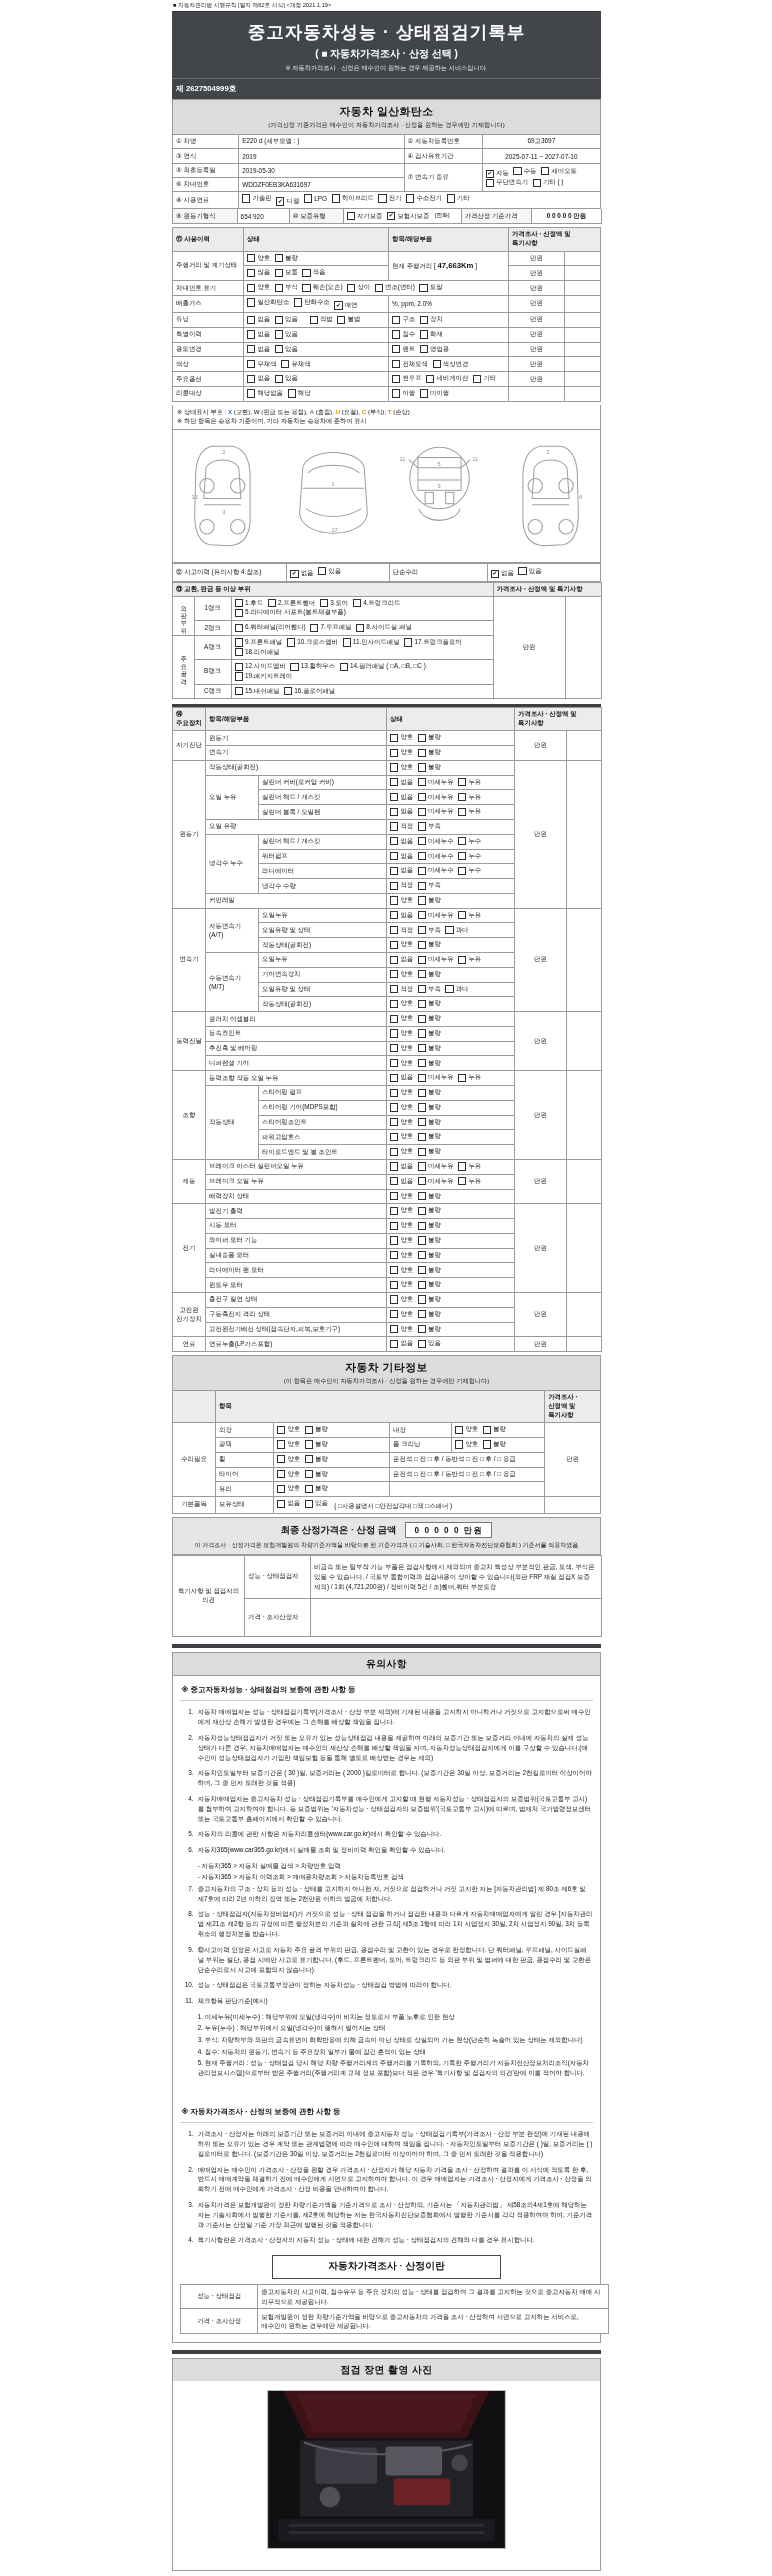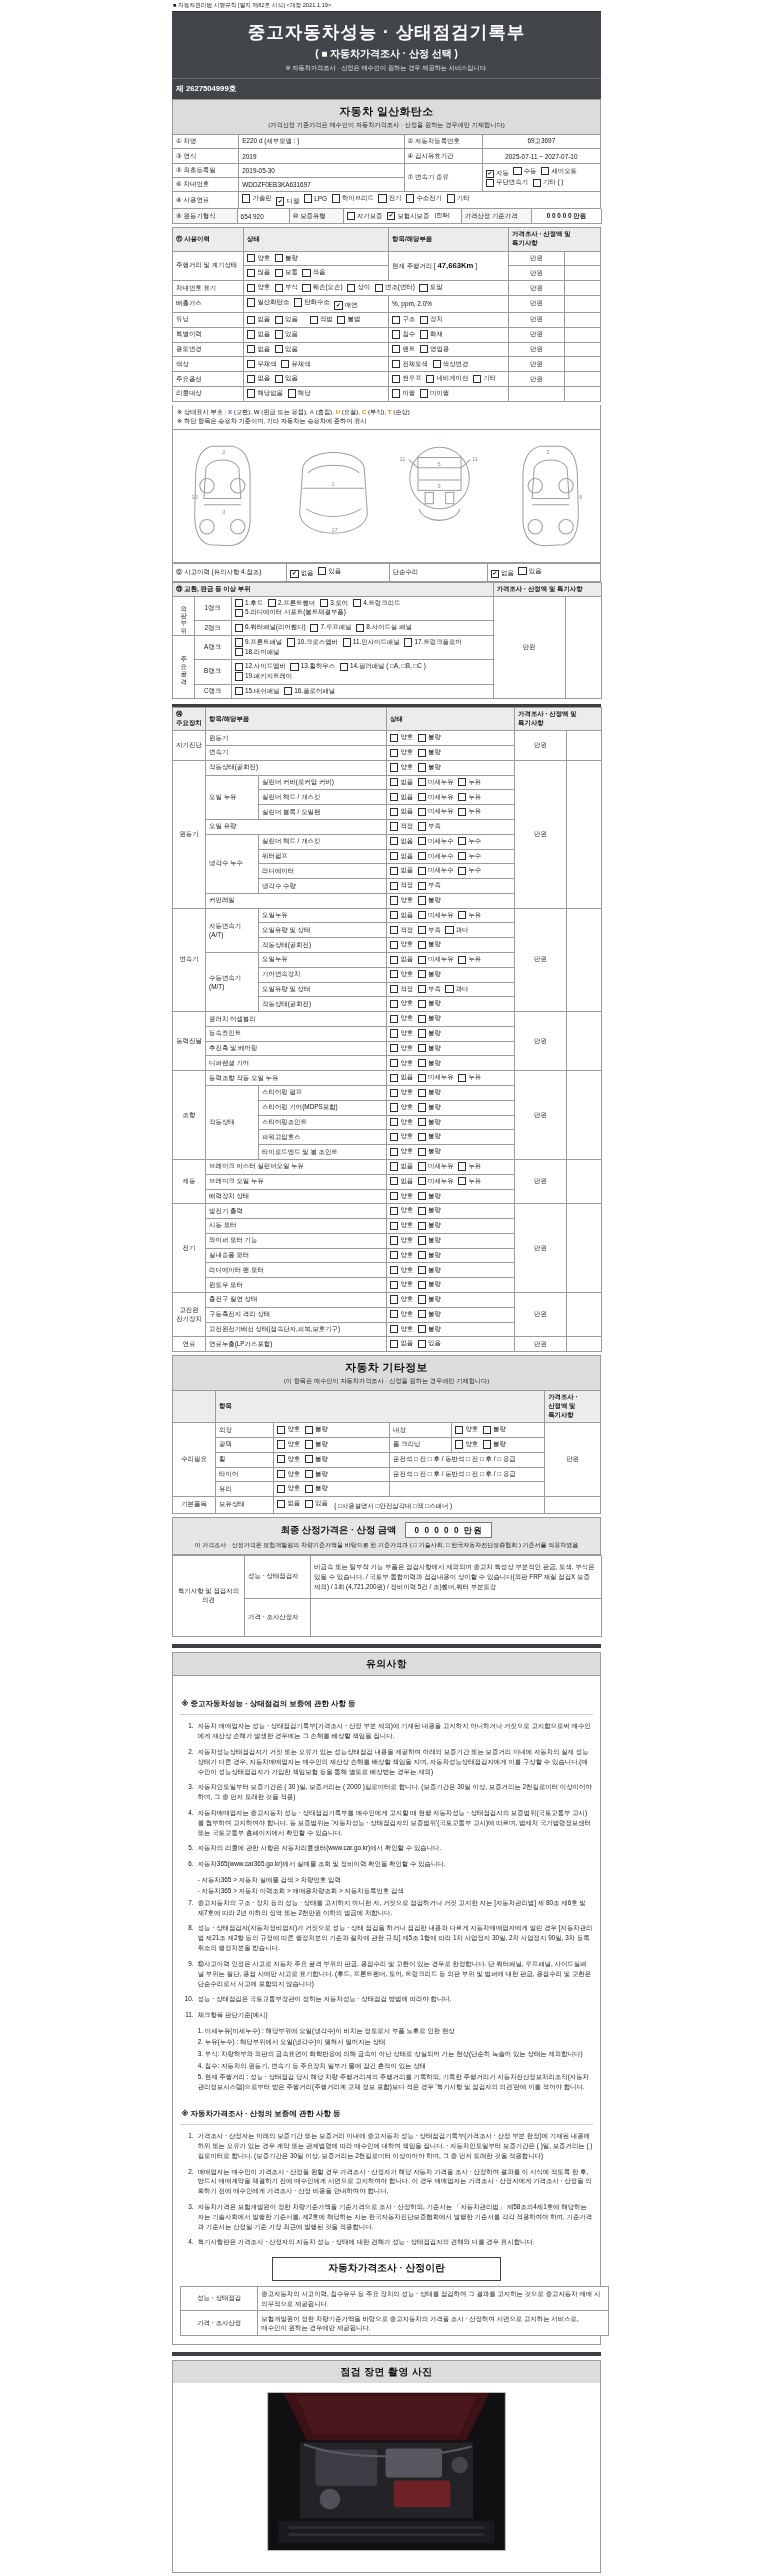"※ 중고자동차성능 · 상태점검의 보증에" .n-part { margin-top: 14px -> none }
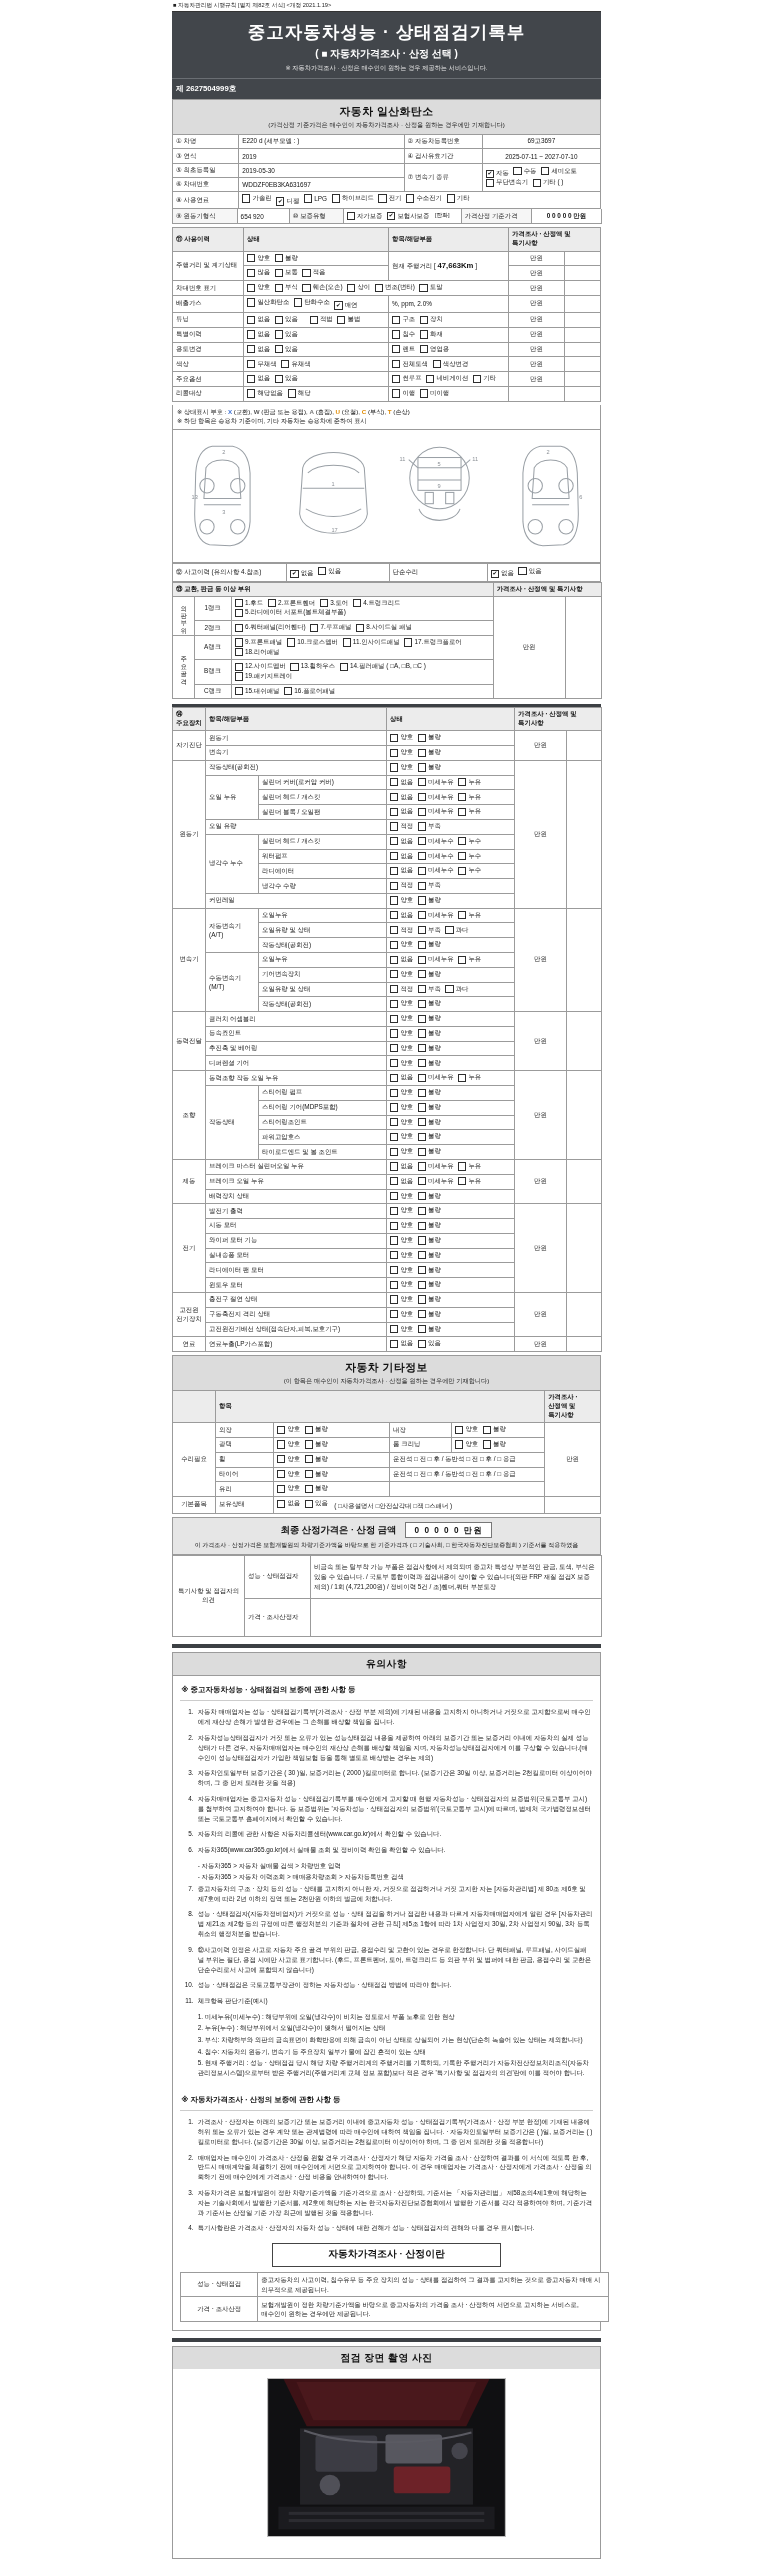"※ 자동차가격조사 · 산정의 보증에" div.n-part { margin-top: 13px -> 25px }
